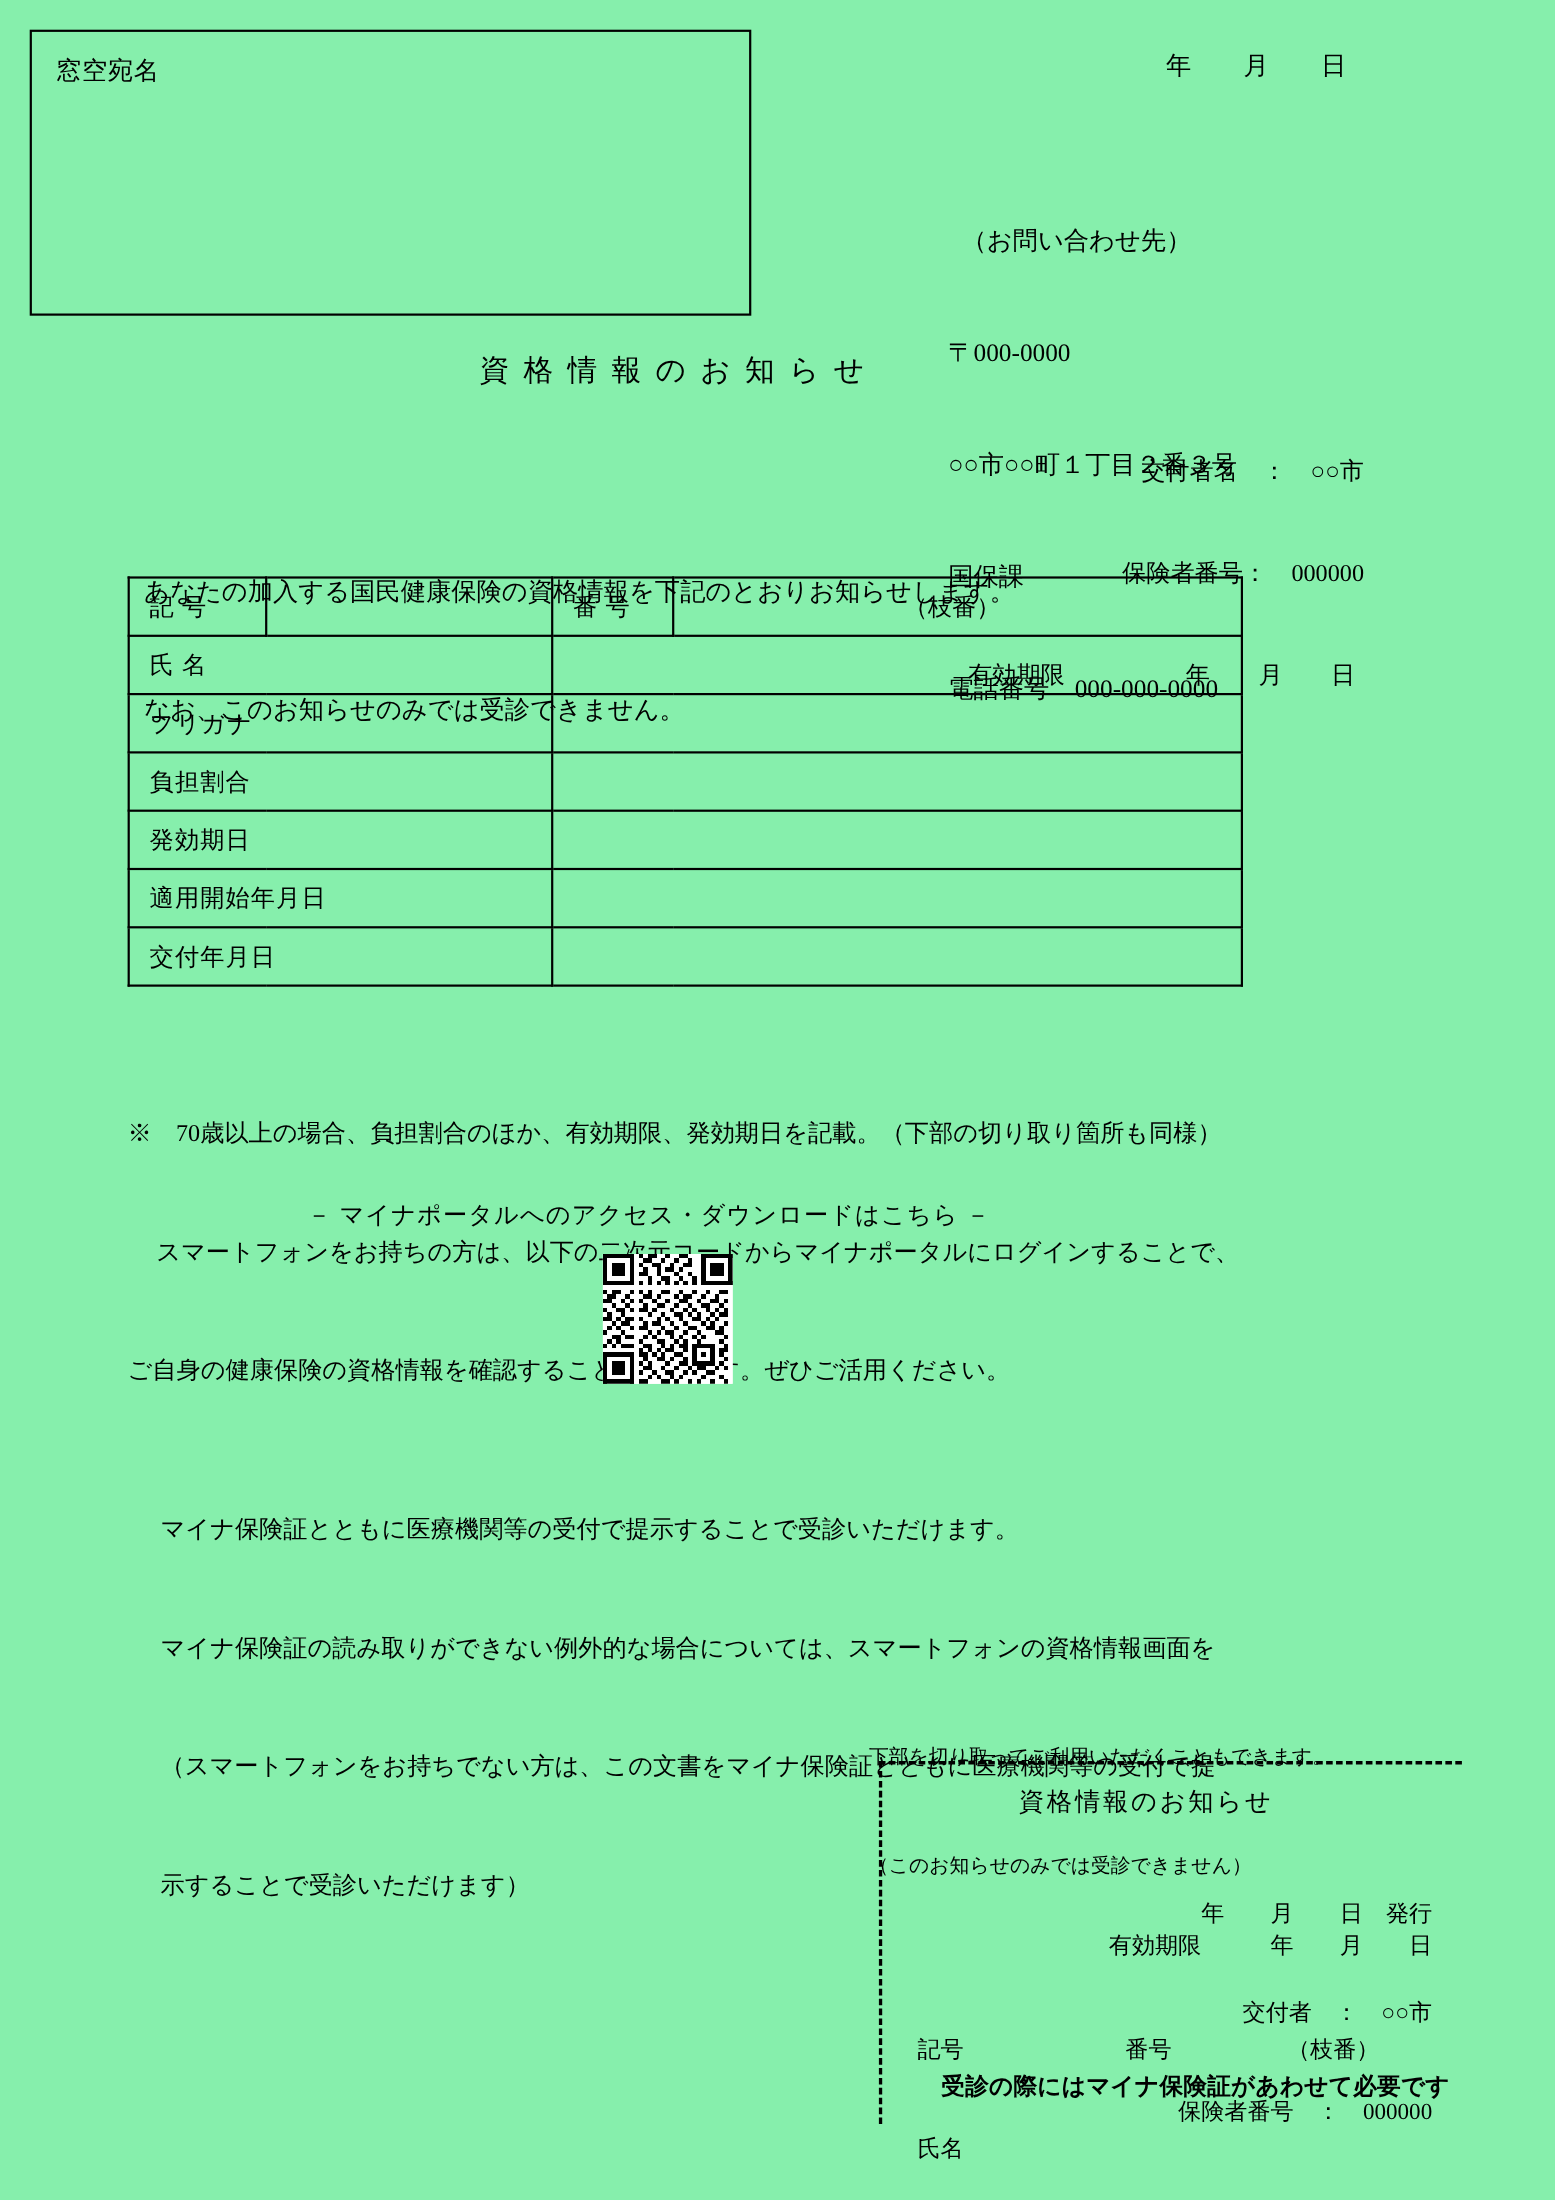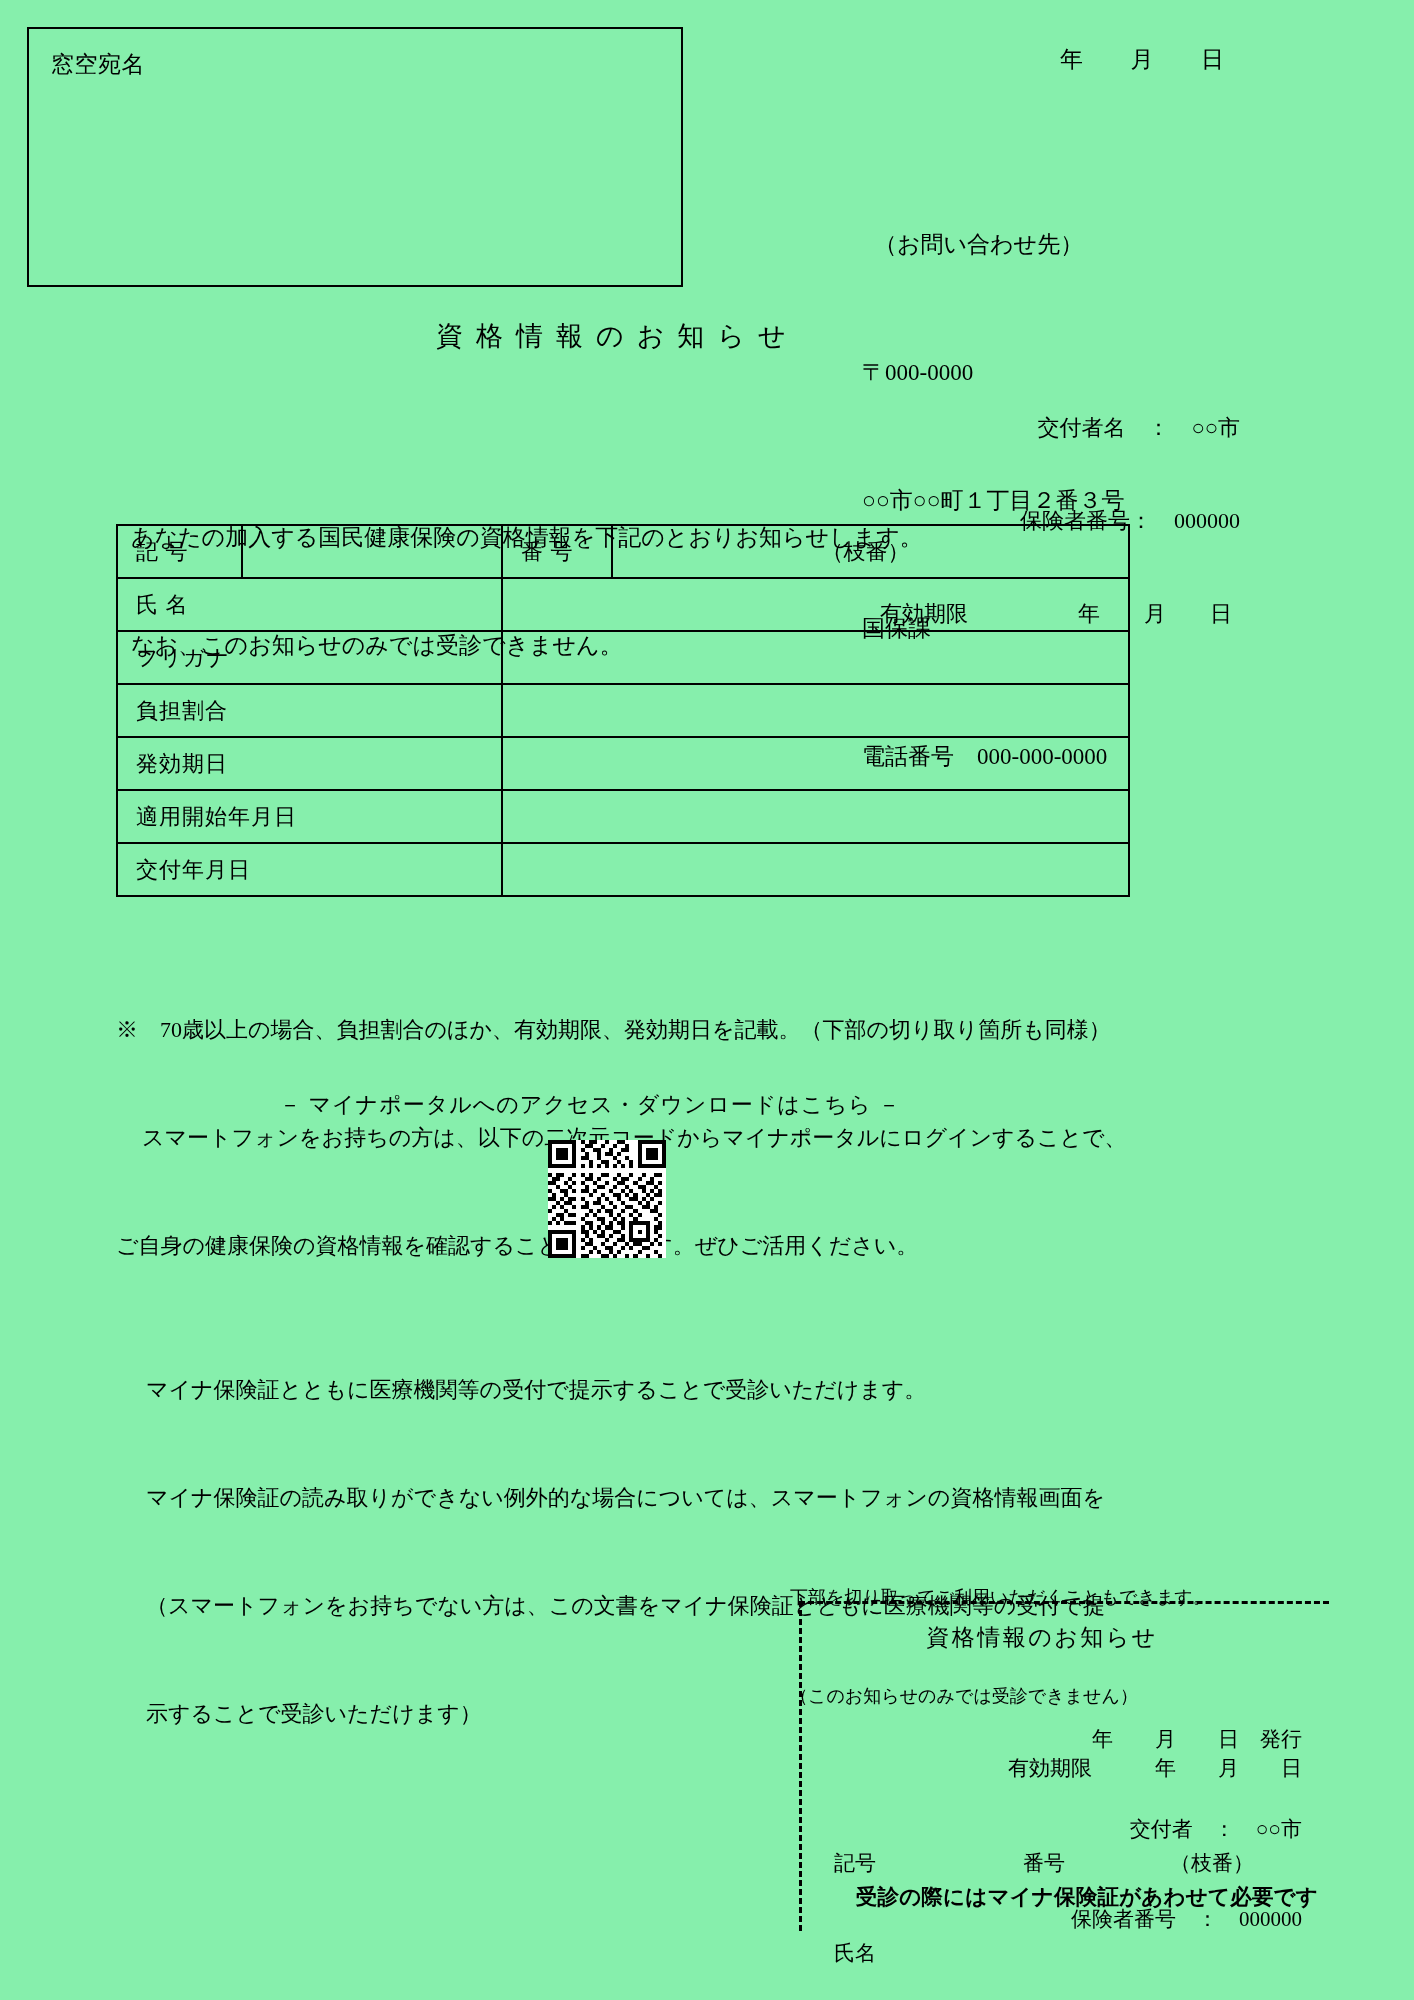"（お問い合わせ先）" .contact div { margin-top: 26px -> none }
